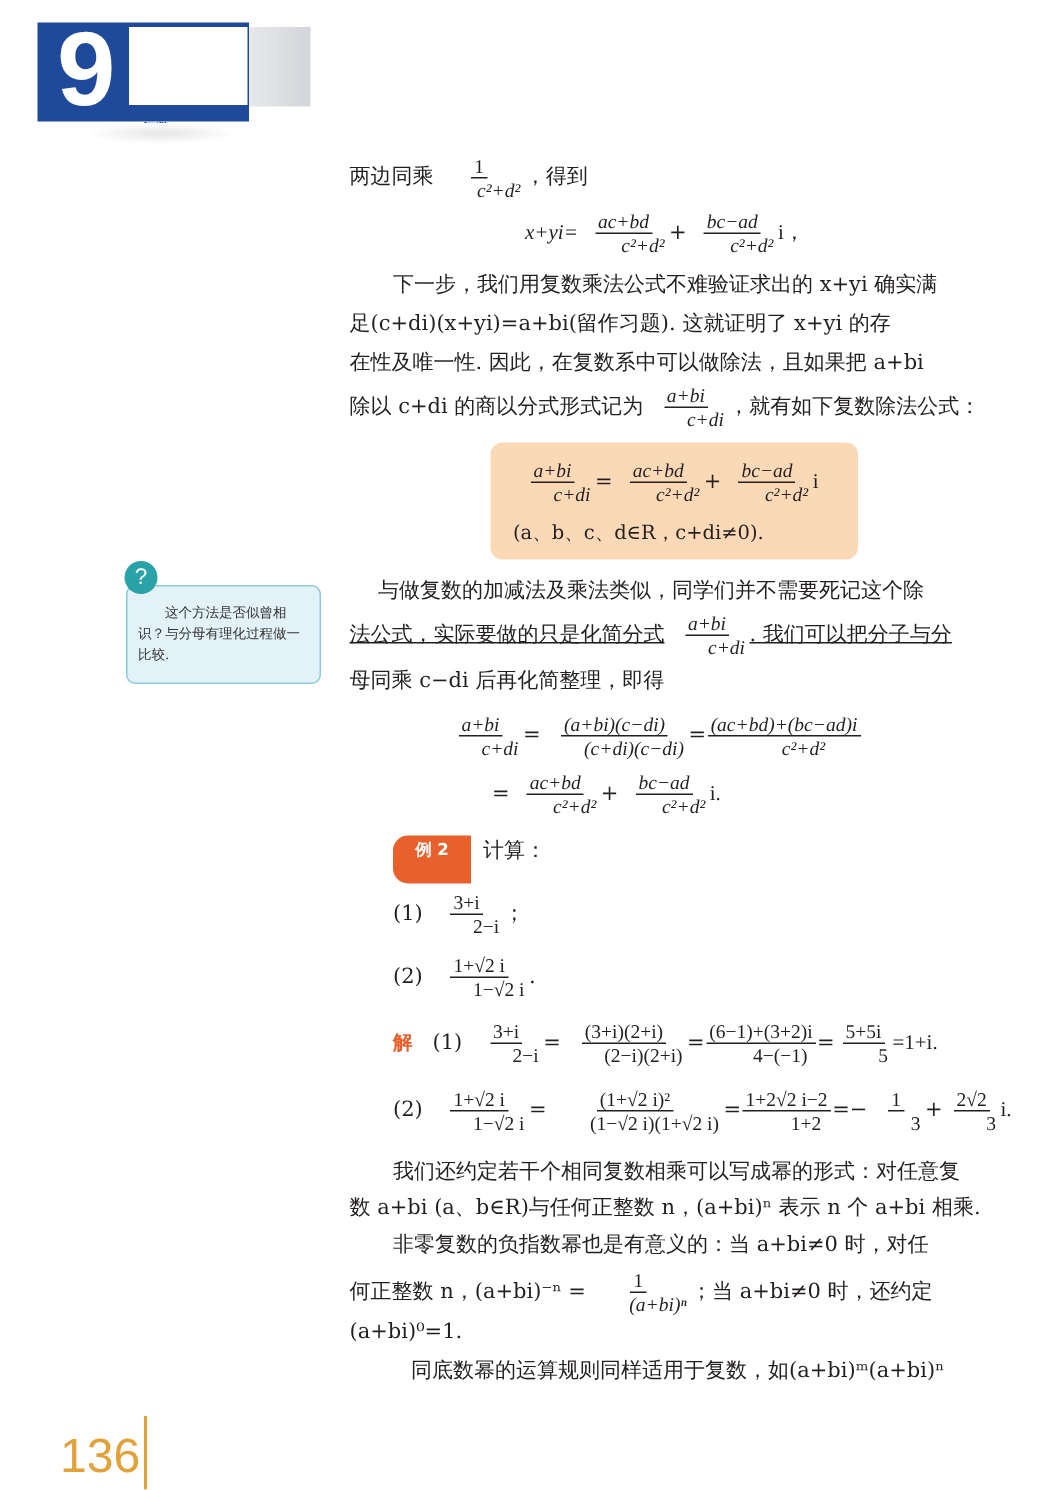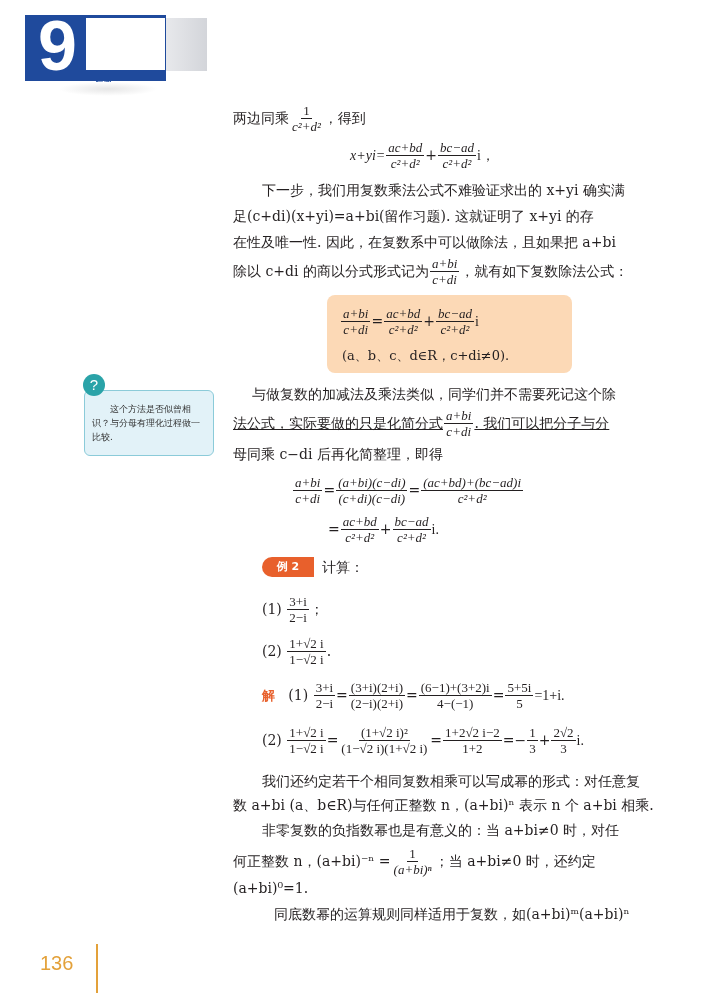"c²+d²" .frac .den { margin-left: none -> 26px }
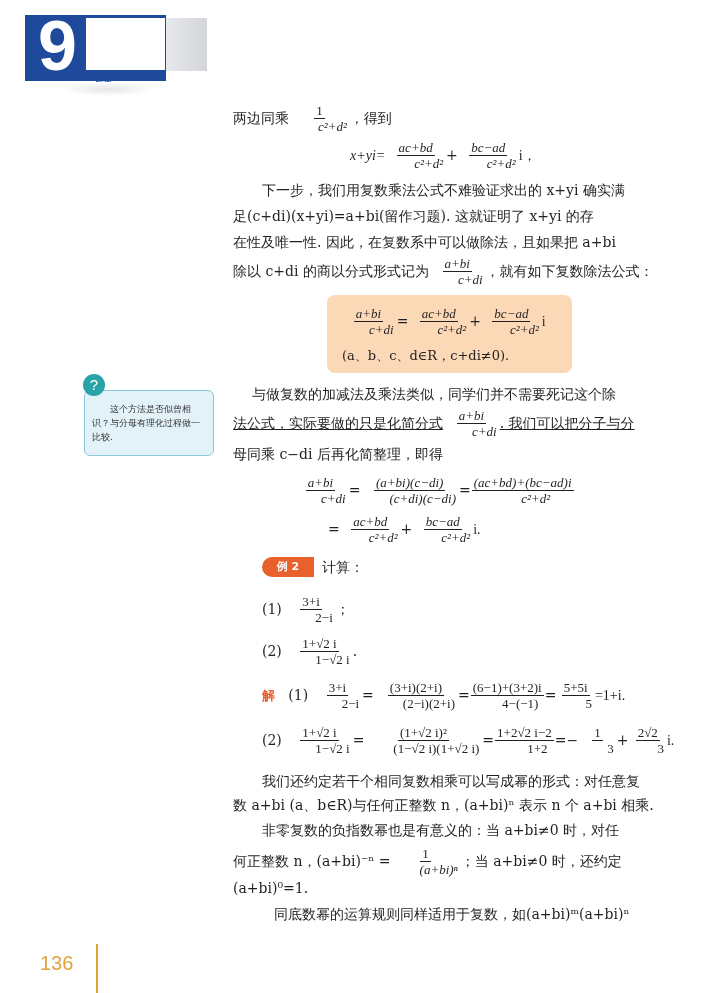"例 2" .ex-badge { height: 20px -> 32px }
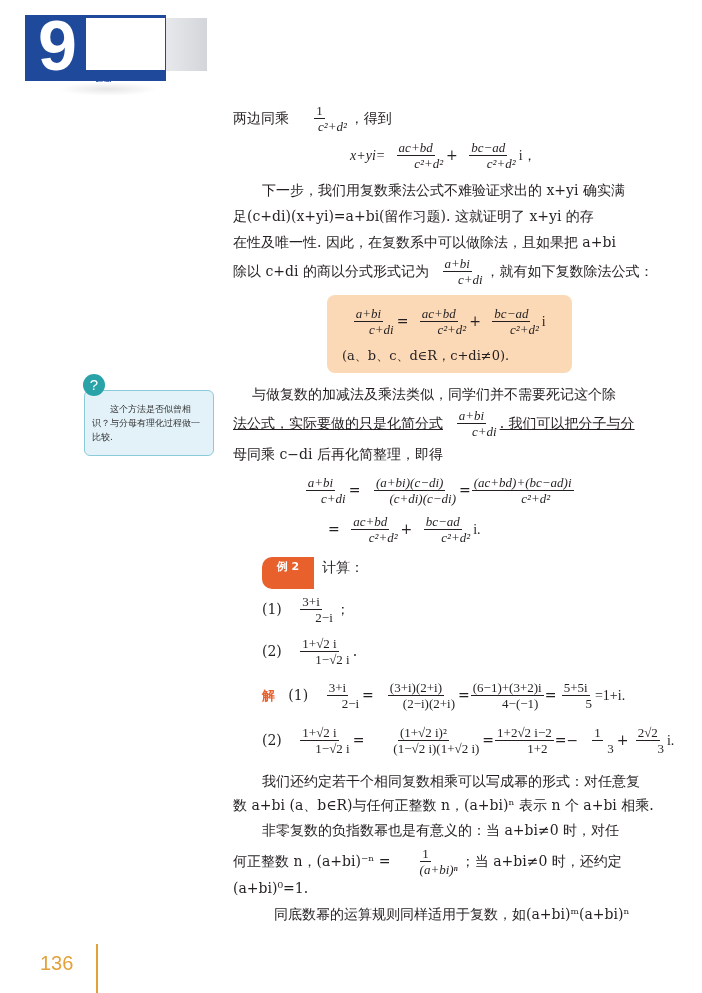"136" .page-num { font-size: 20px -> 32px }
